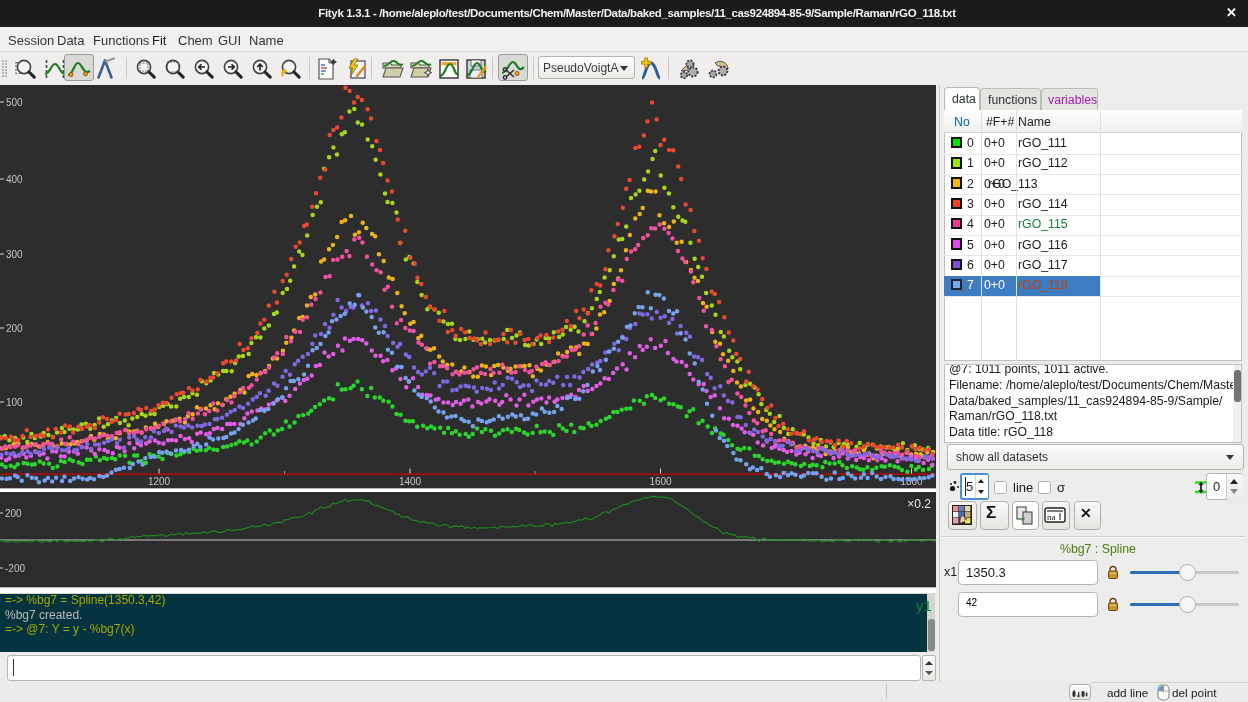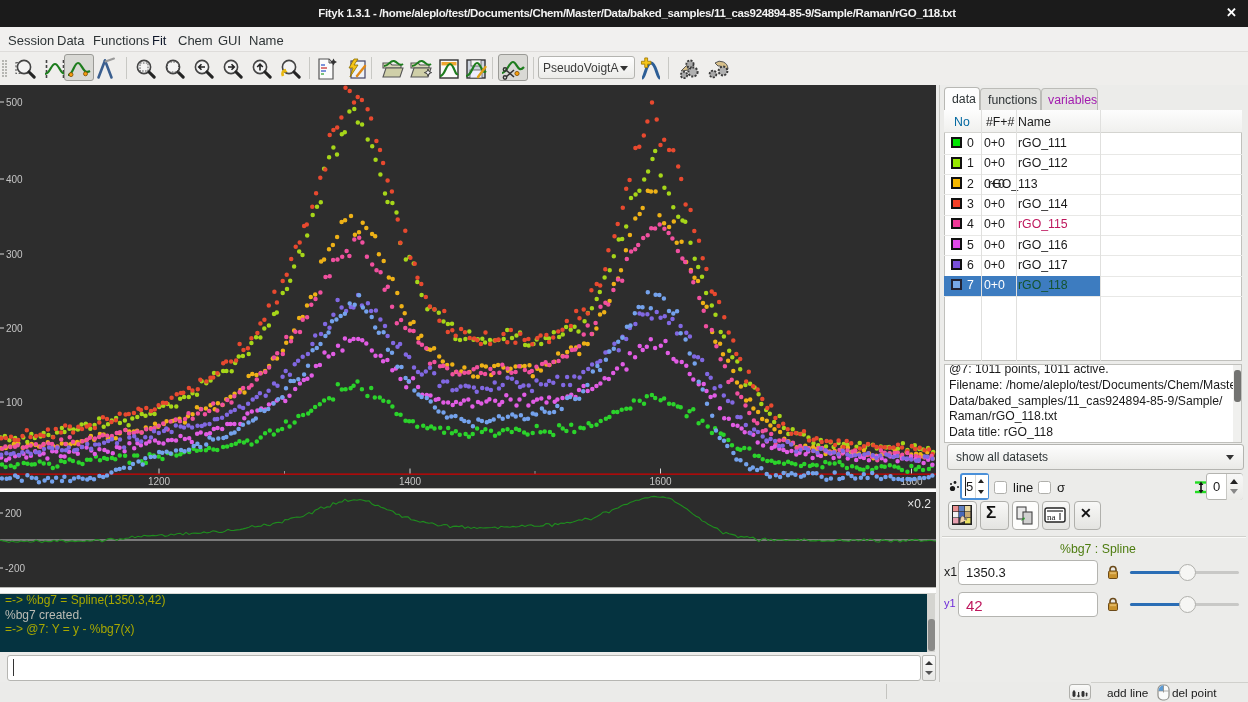"rGO_115" div.t12 { color: #be185d -> #15803d }
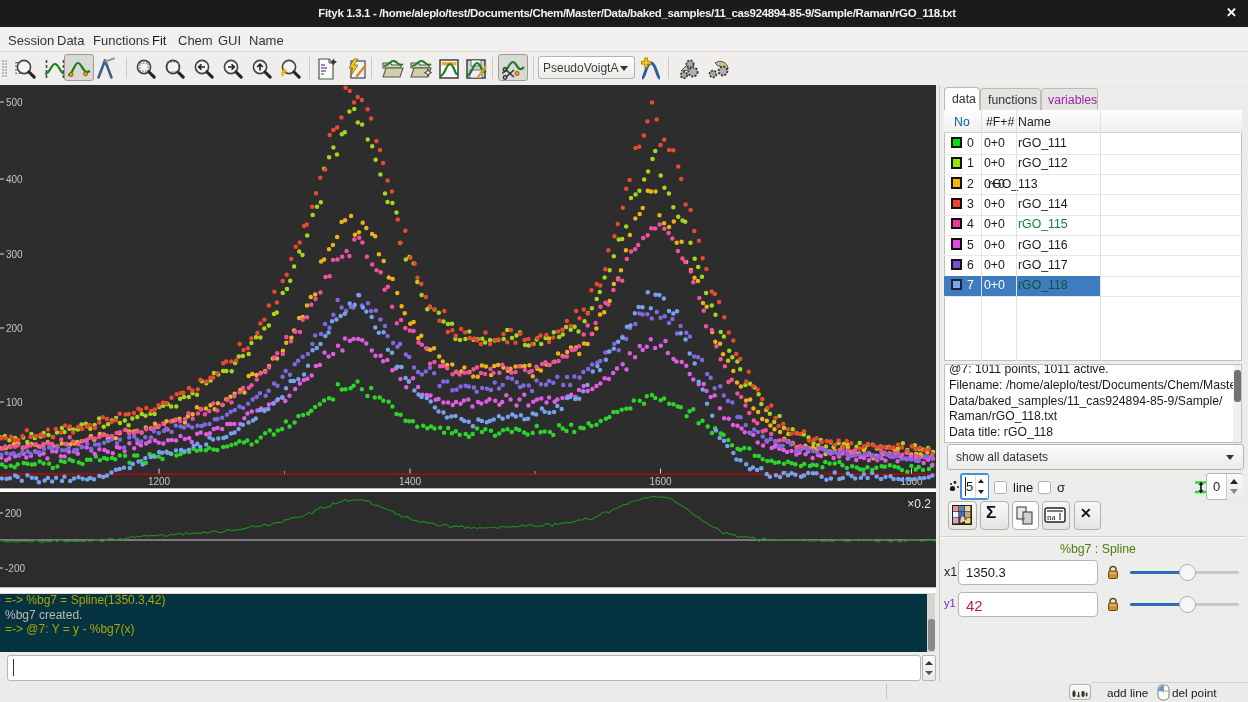"rGO_118" div.t12 { color: #14532d -> #c2410c }
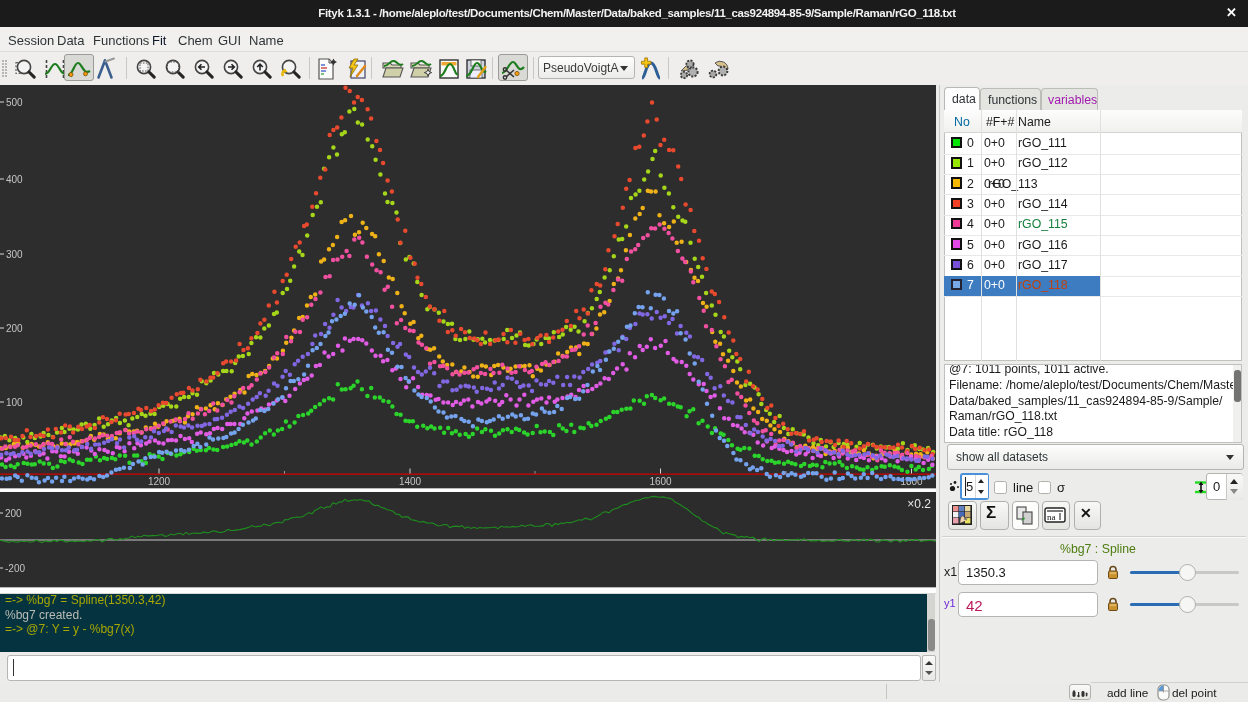"y1" div.abs { color: #6d28d9 -> #15803d; font-size: 11px -> 15px; left: 944px -> 916px }
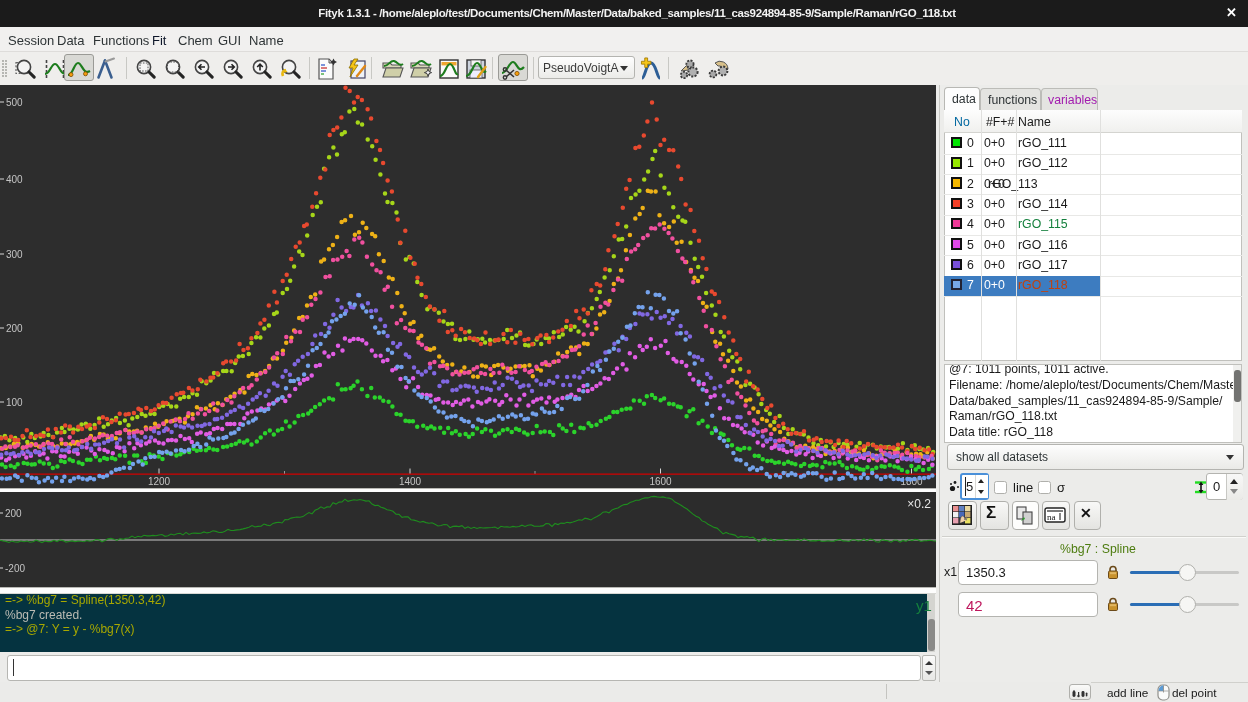"42" div.abs { color: #be185d -> #000000; font-size: 15px -> 10px }
